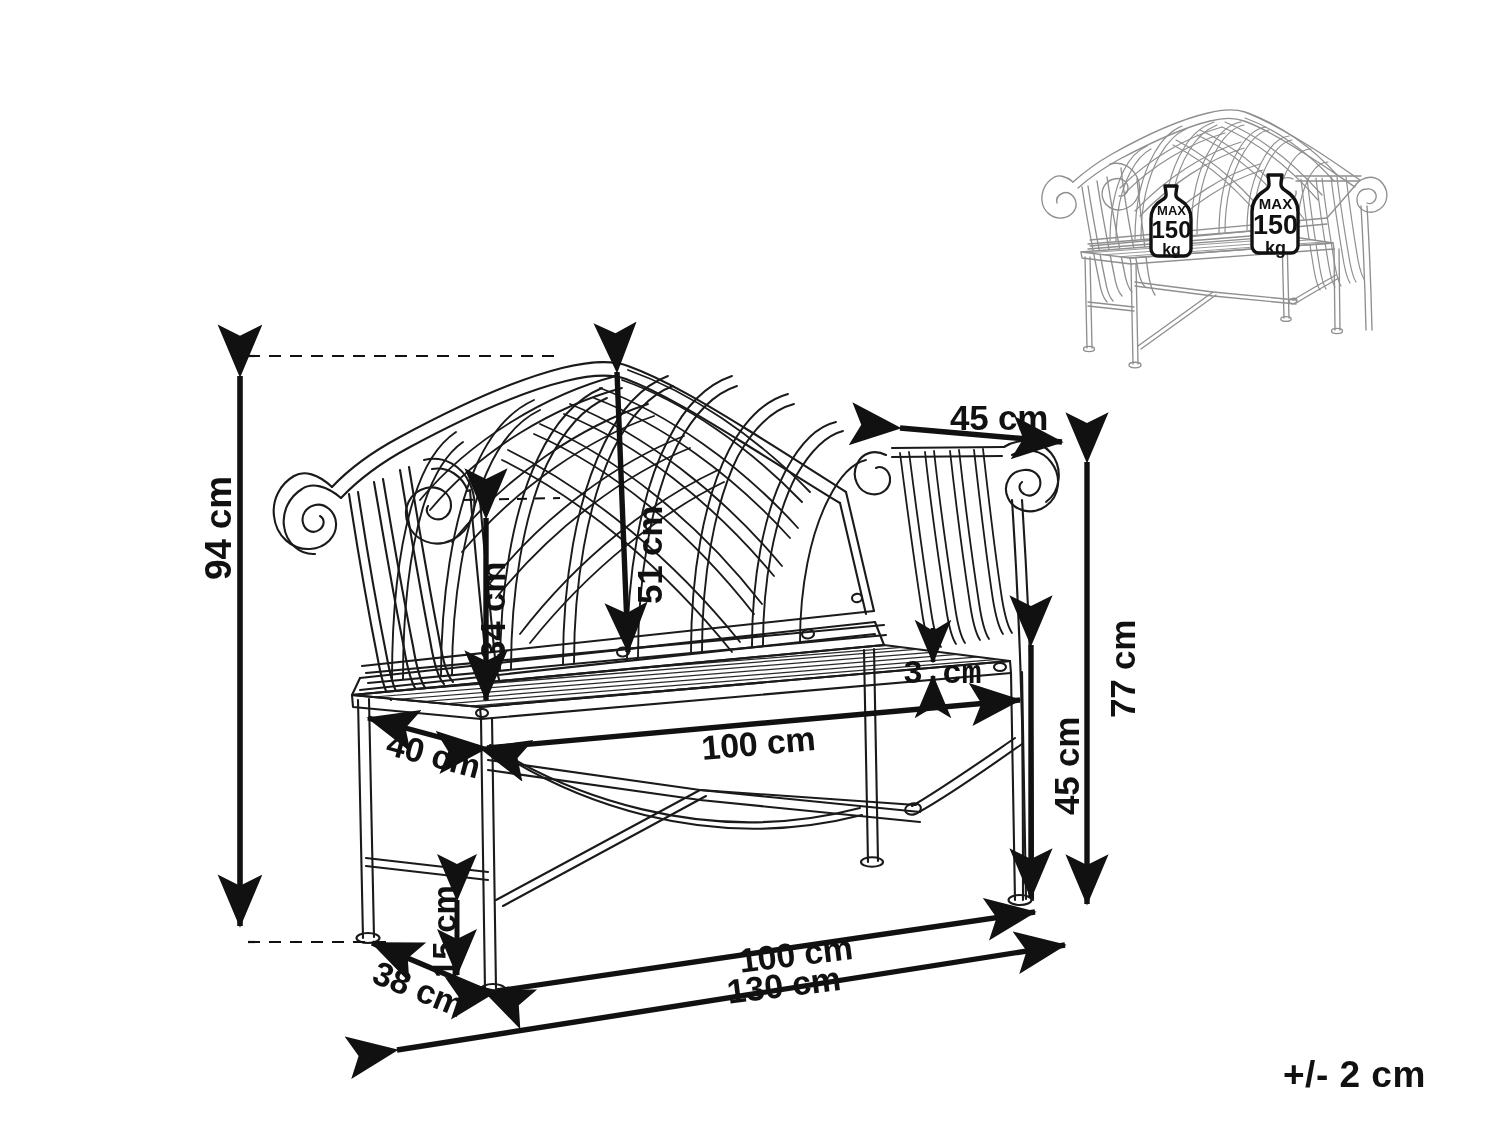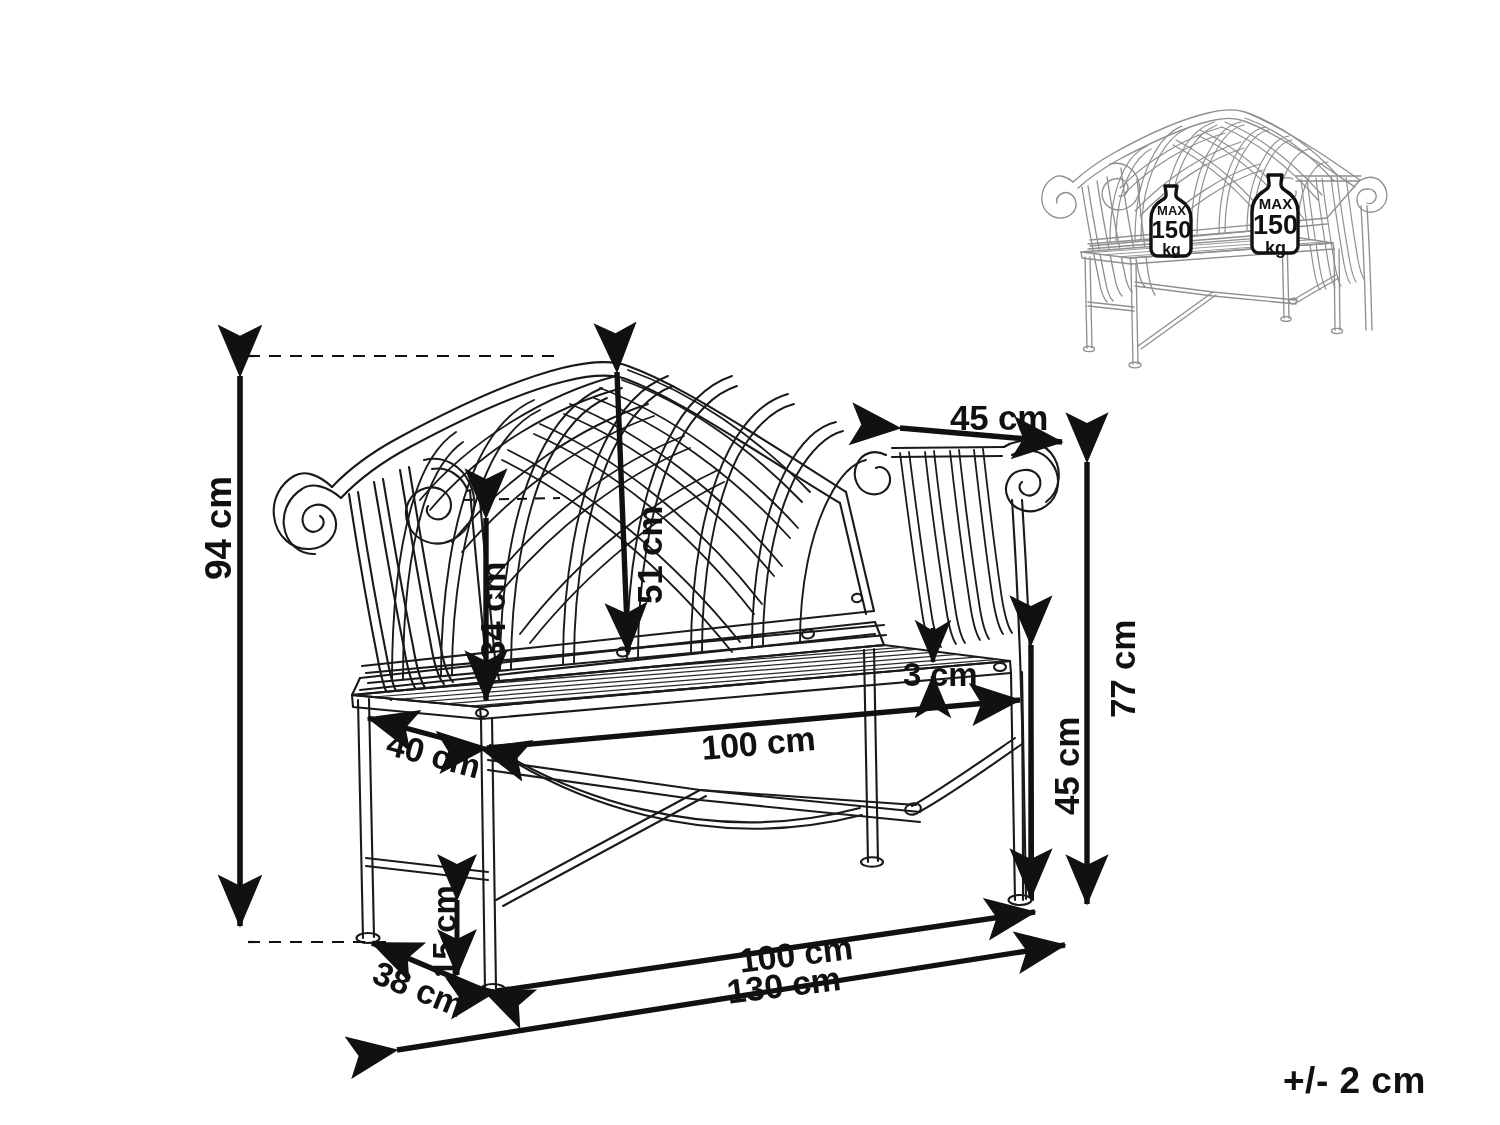"3 cm" div.dim-label { font-family: none -> Liberation Mono, monospace }
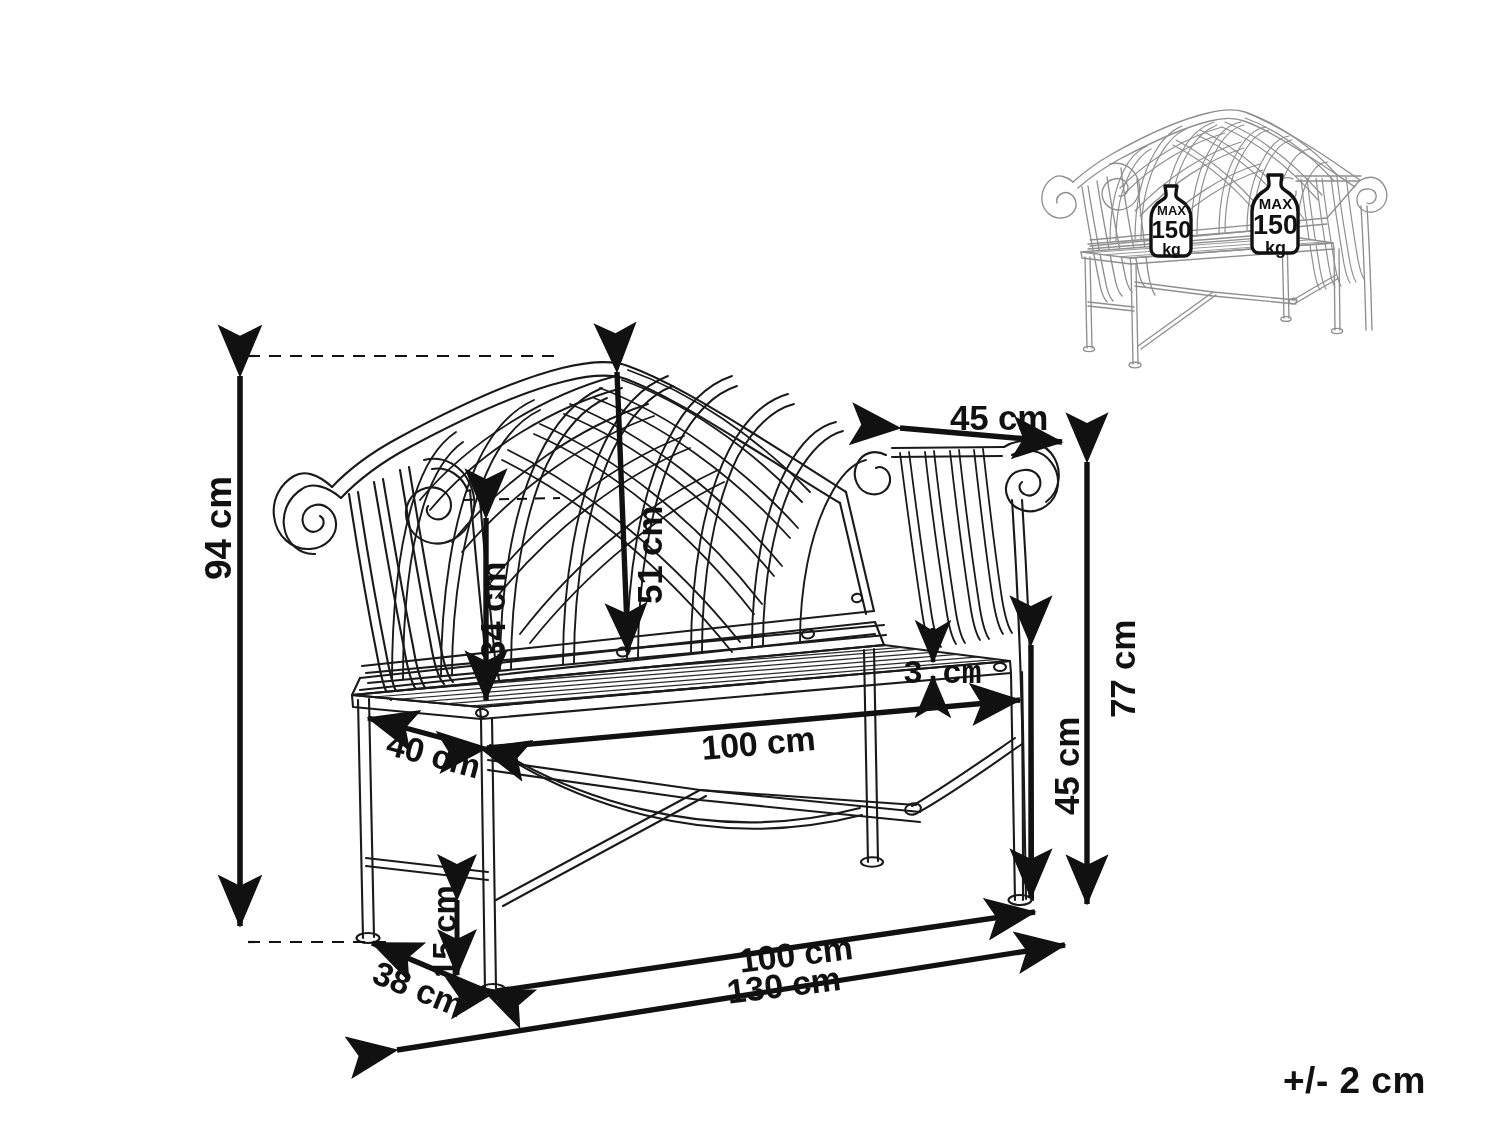"+/- 2 cm" div.tol-note { margin-top: 6px -> none }
